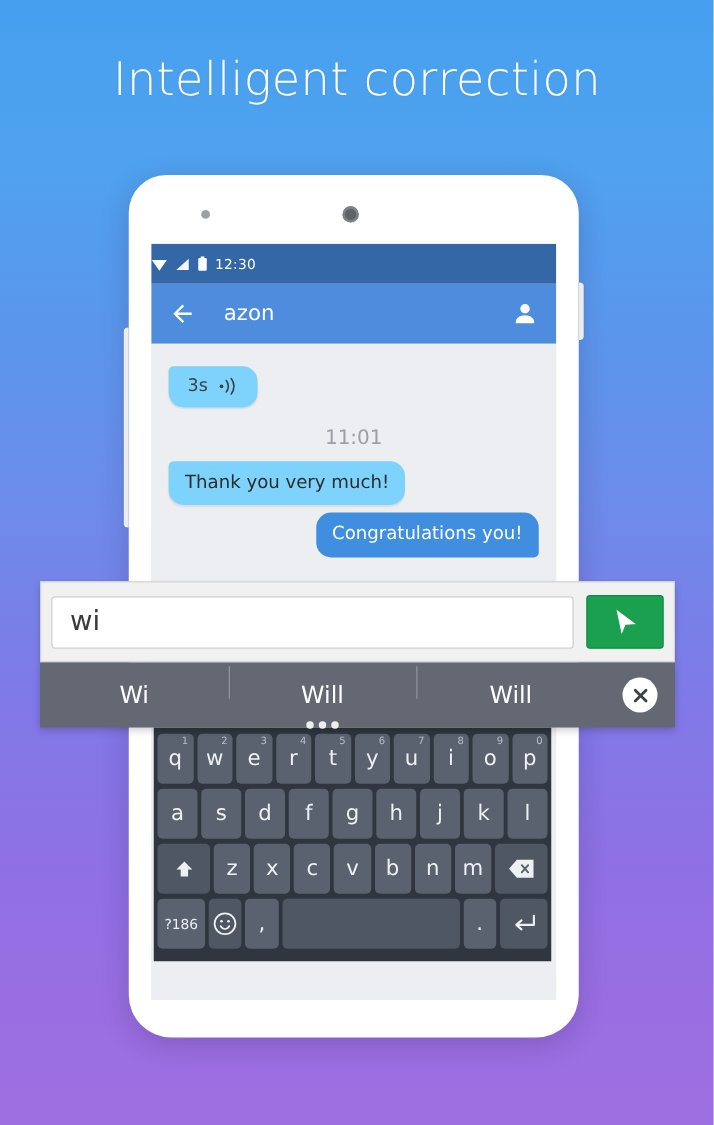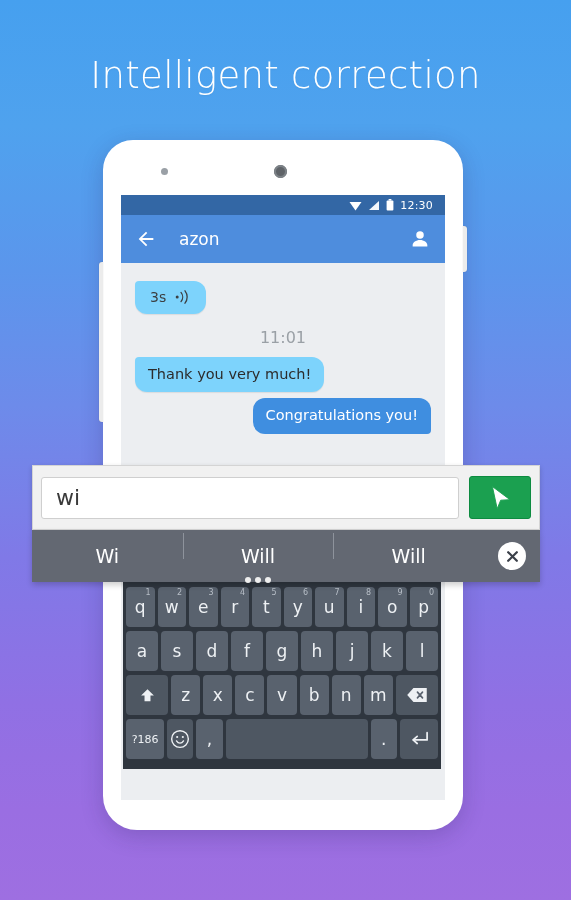"Intelligent correction" #headline { top: 54px -> 42px }
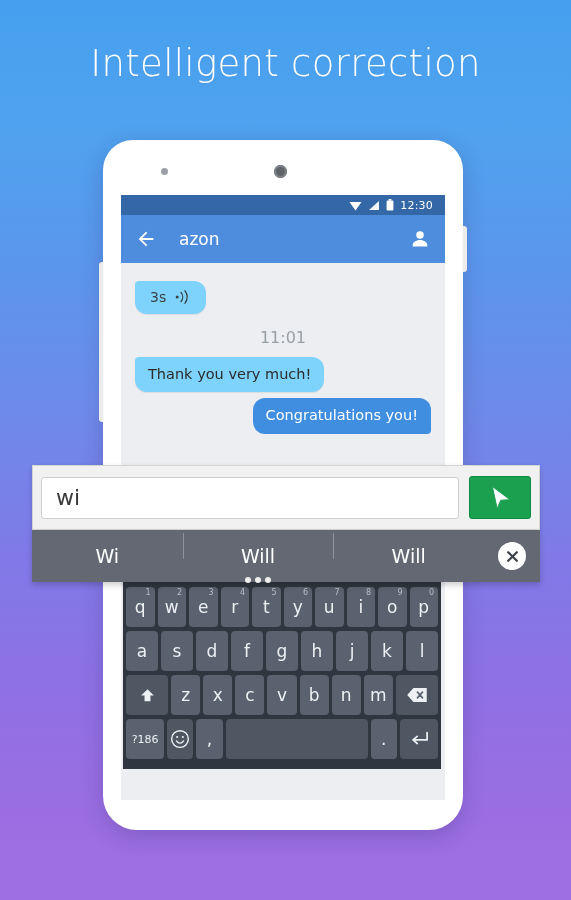"12:30" #statusbar { height: 20px -> 32px; justify-content: flex-end -> flex-start; padding-right: 12px -> 24px }
